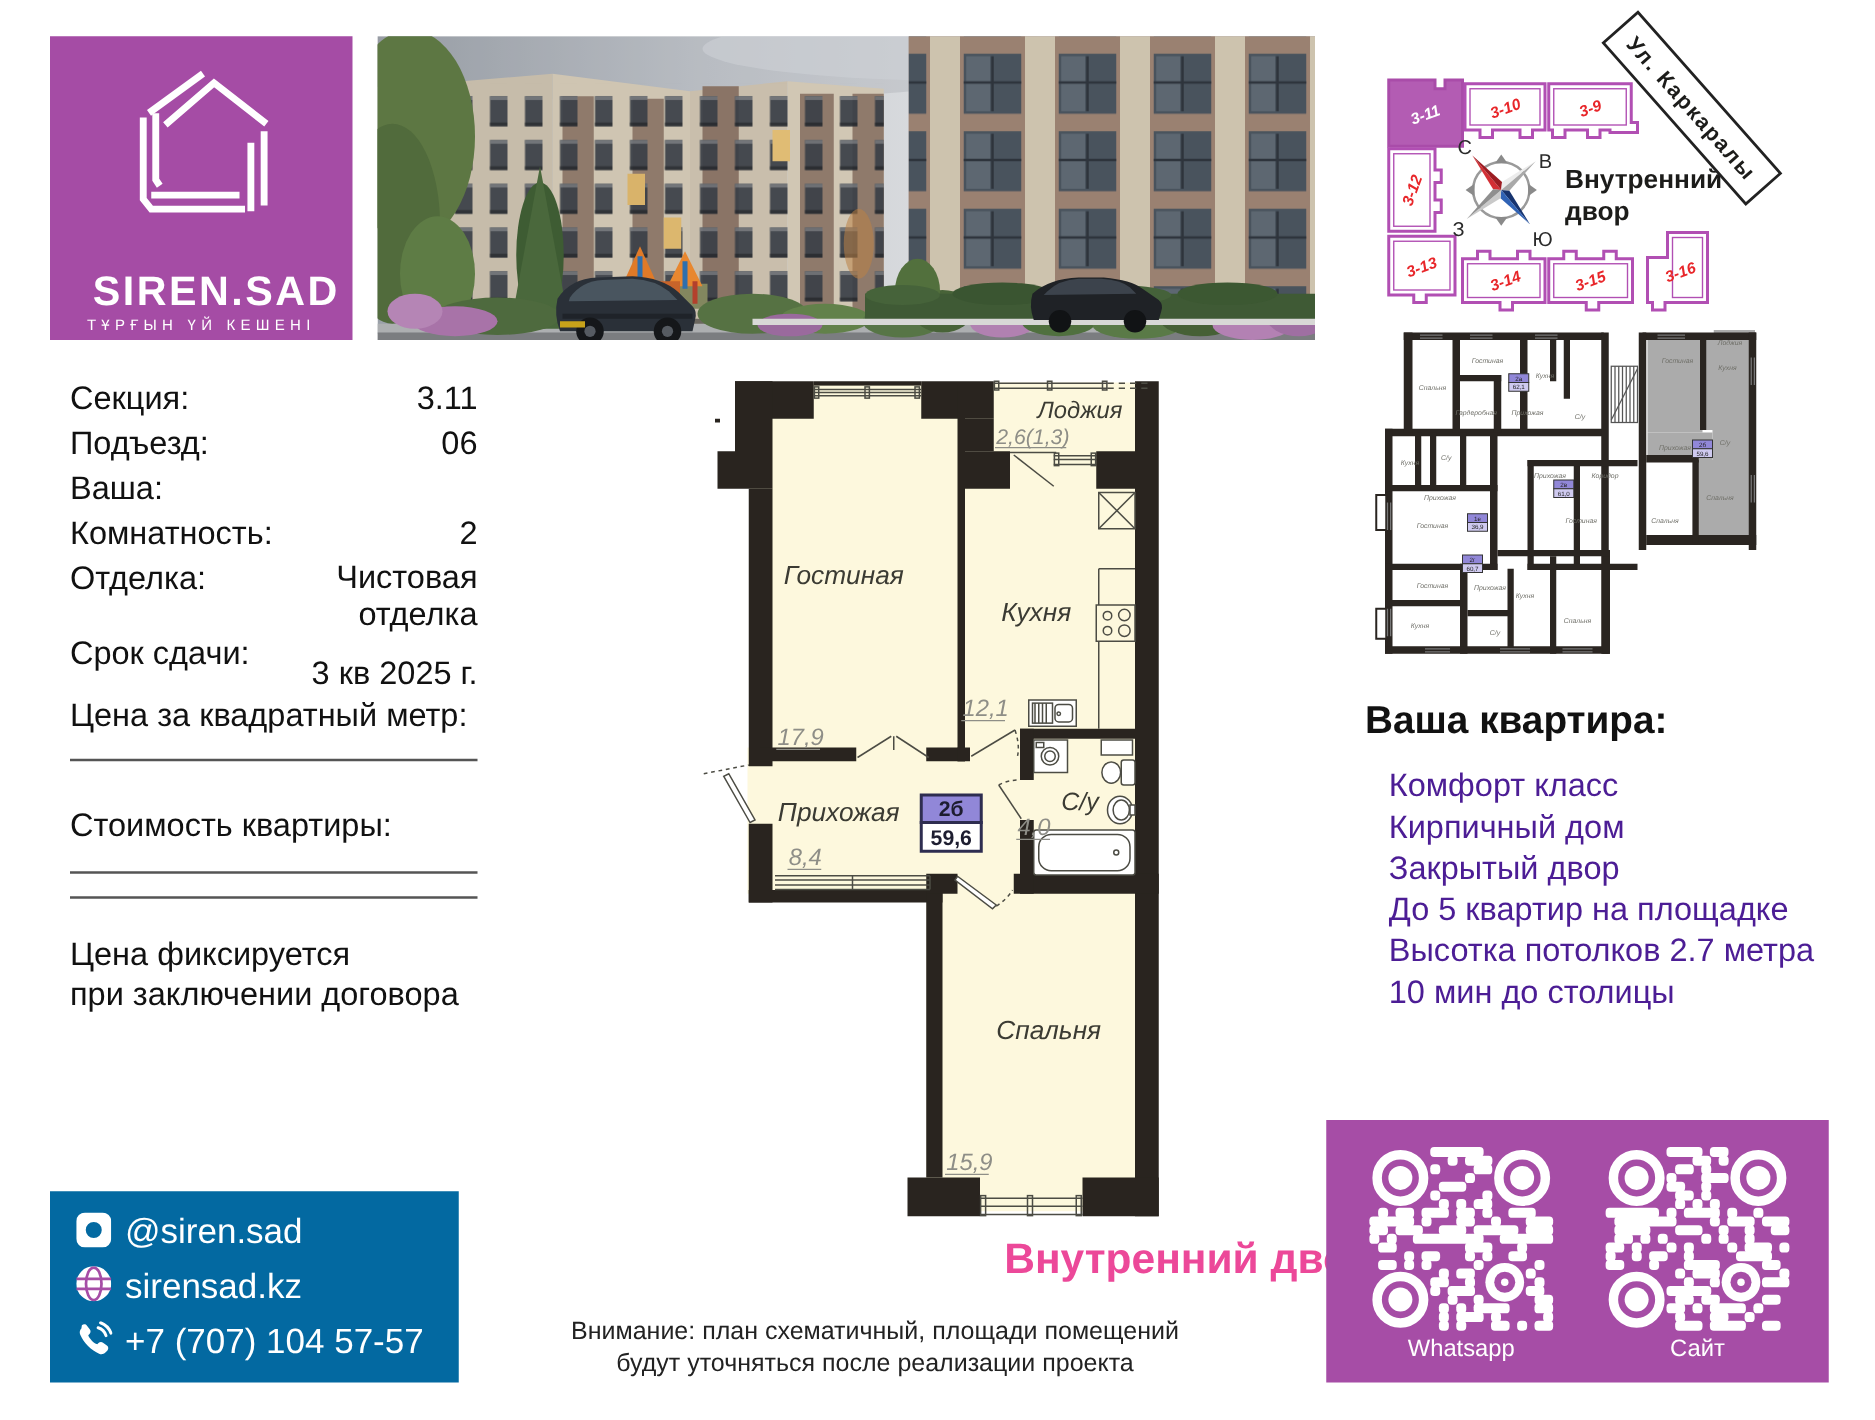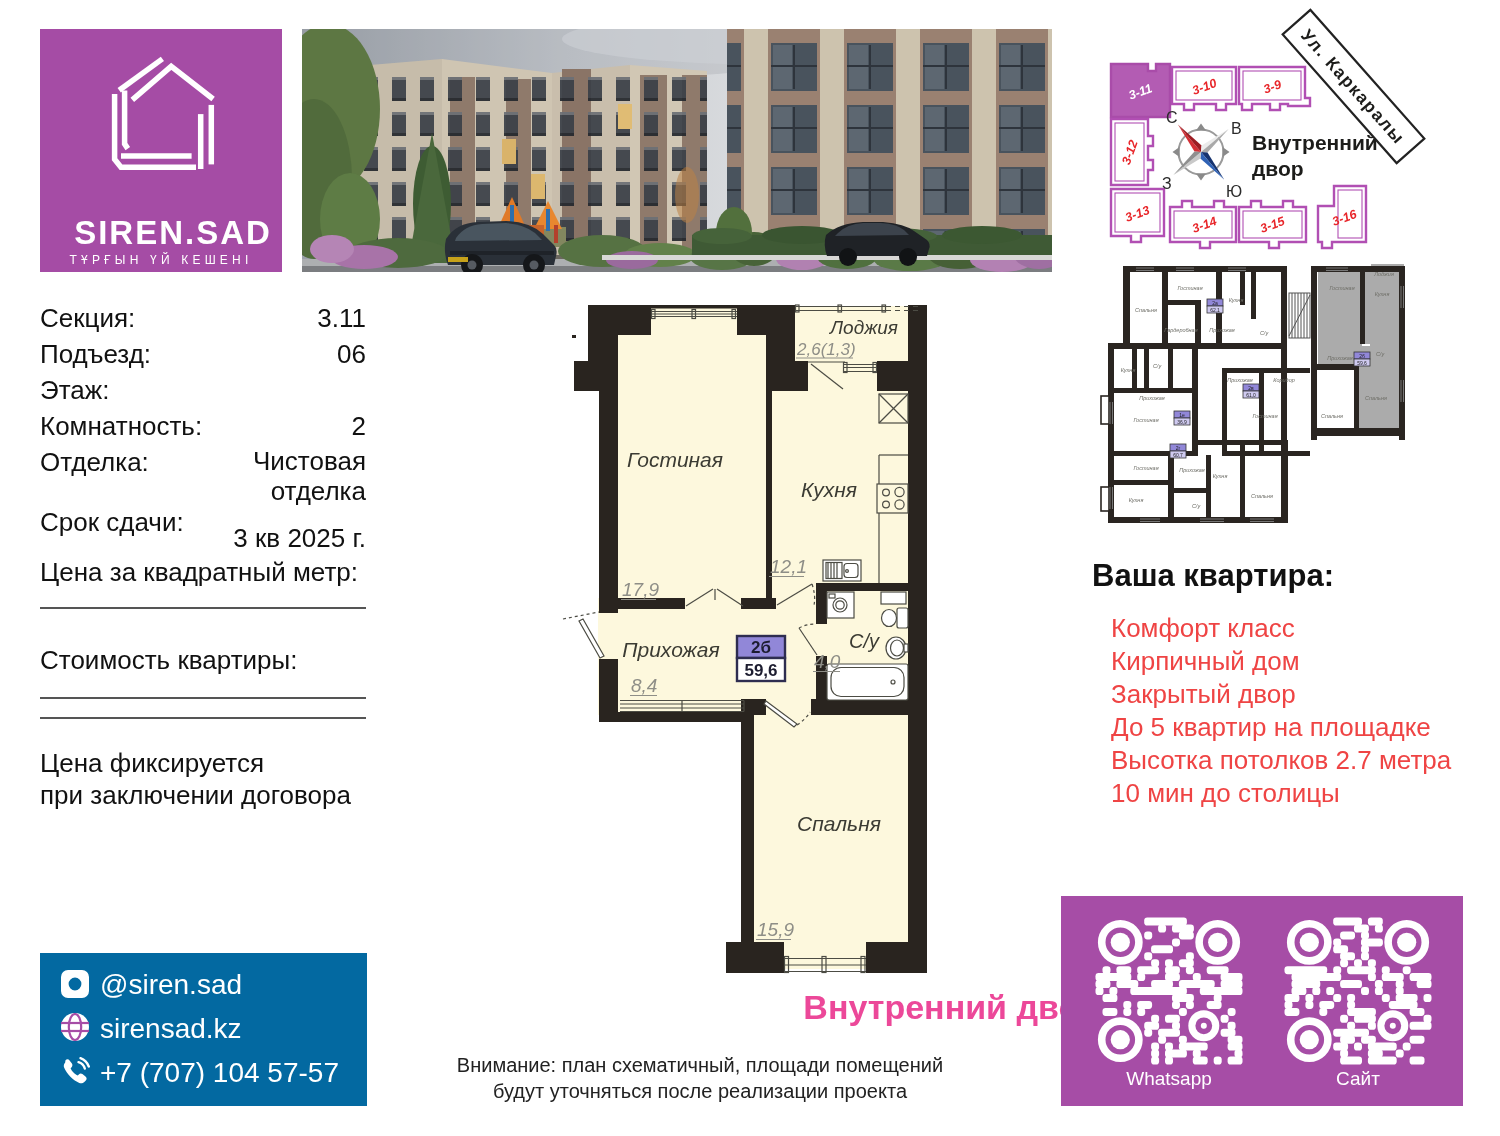"Секция:" div.abs { left: 40px -> 56px }
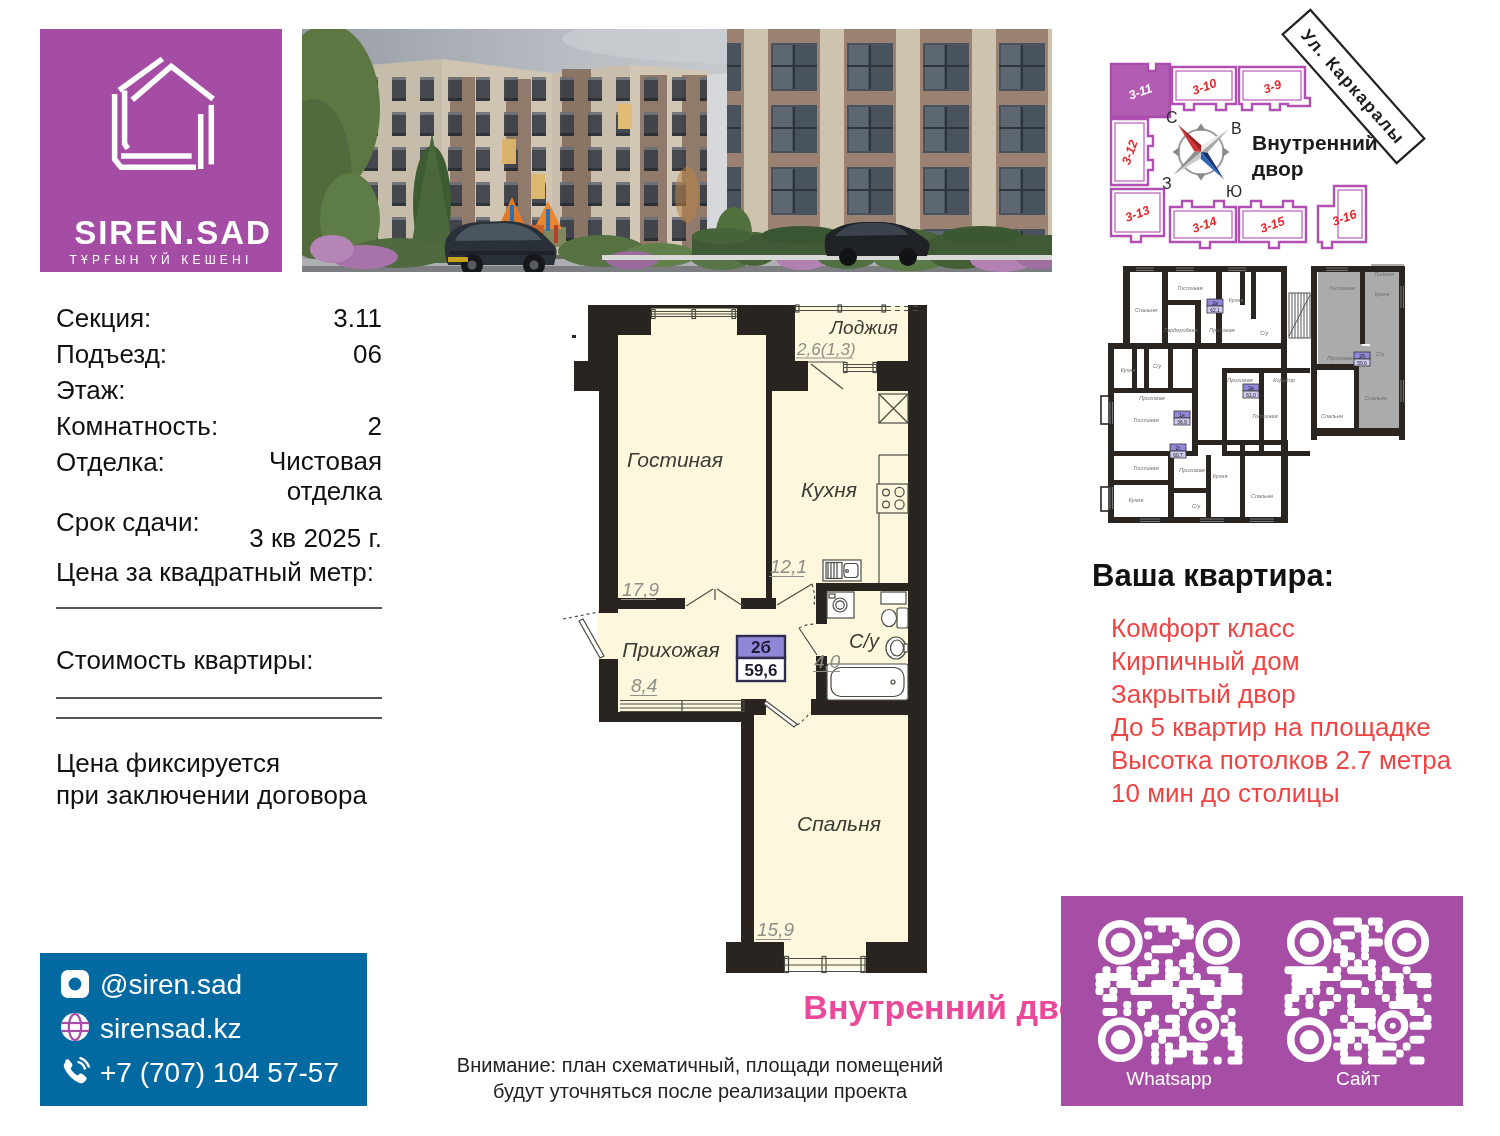"Этаж:" span { text: Этаж -> Ваша }
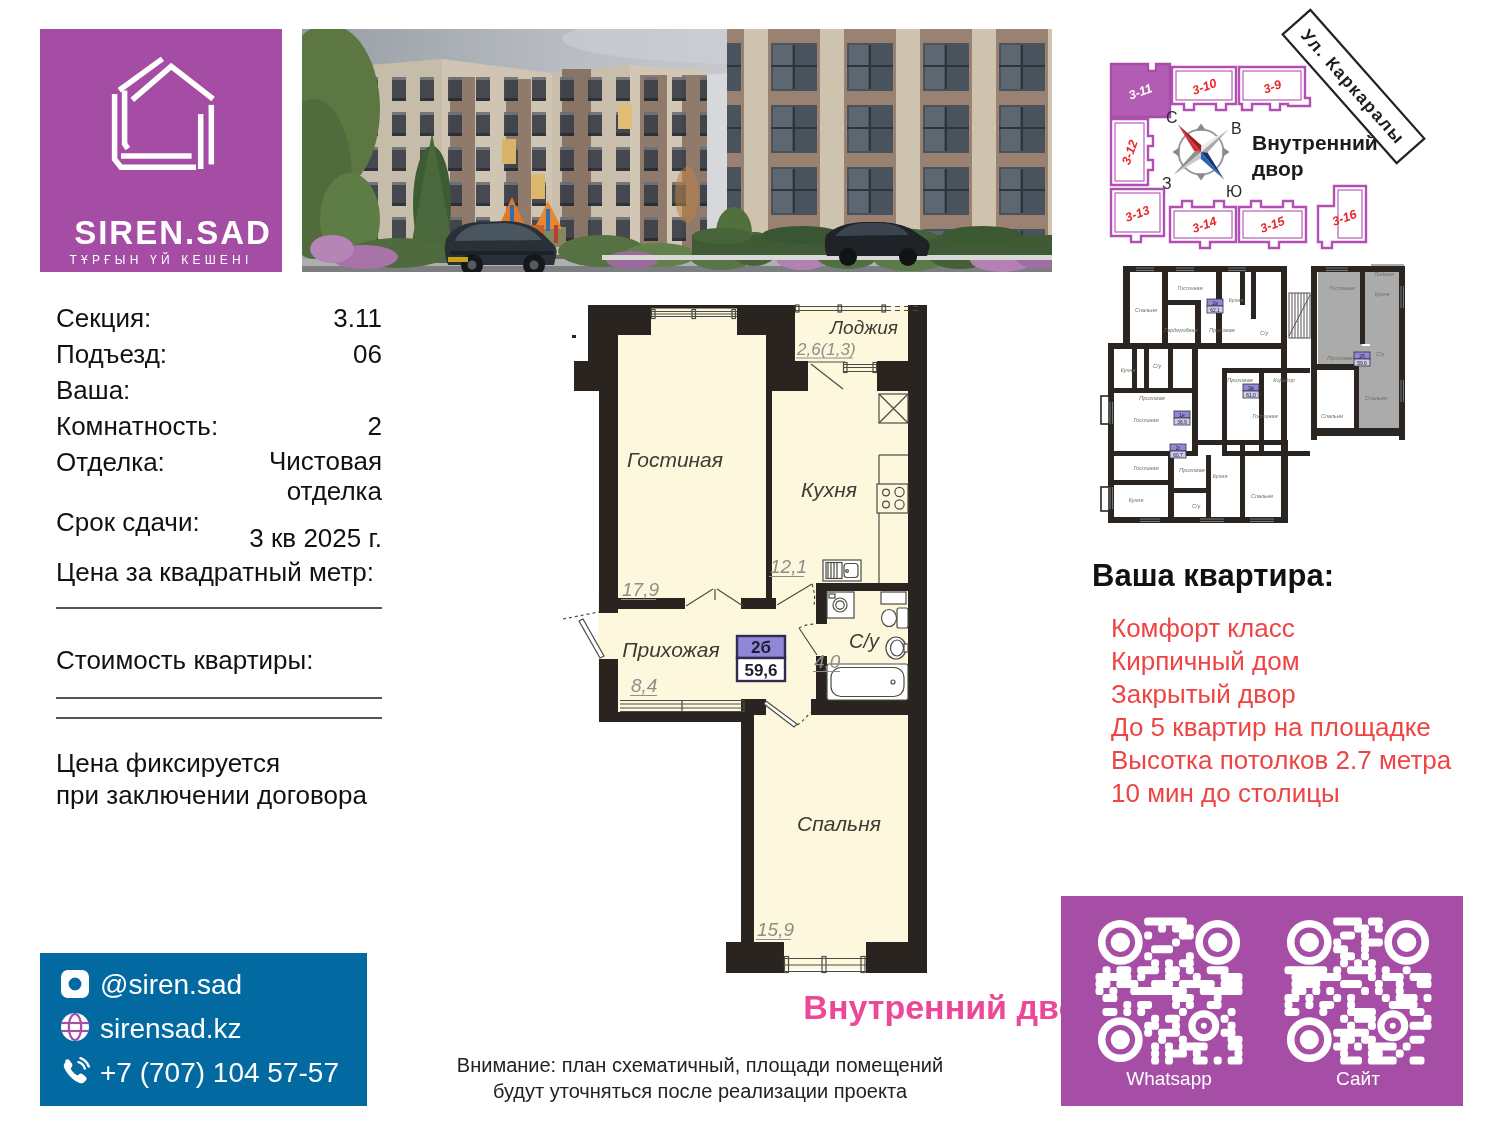"Комфорт класс" div.abs { color: #ef4444 -> #4c1d95 }
